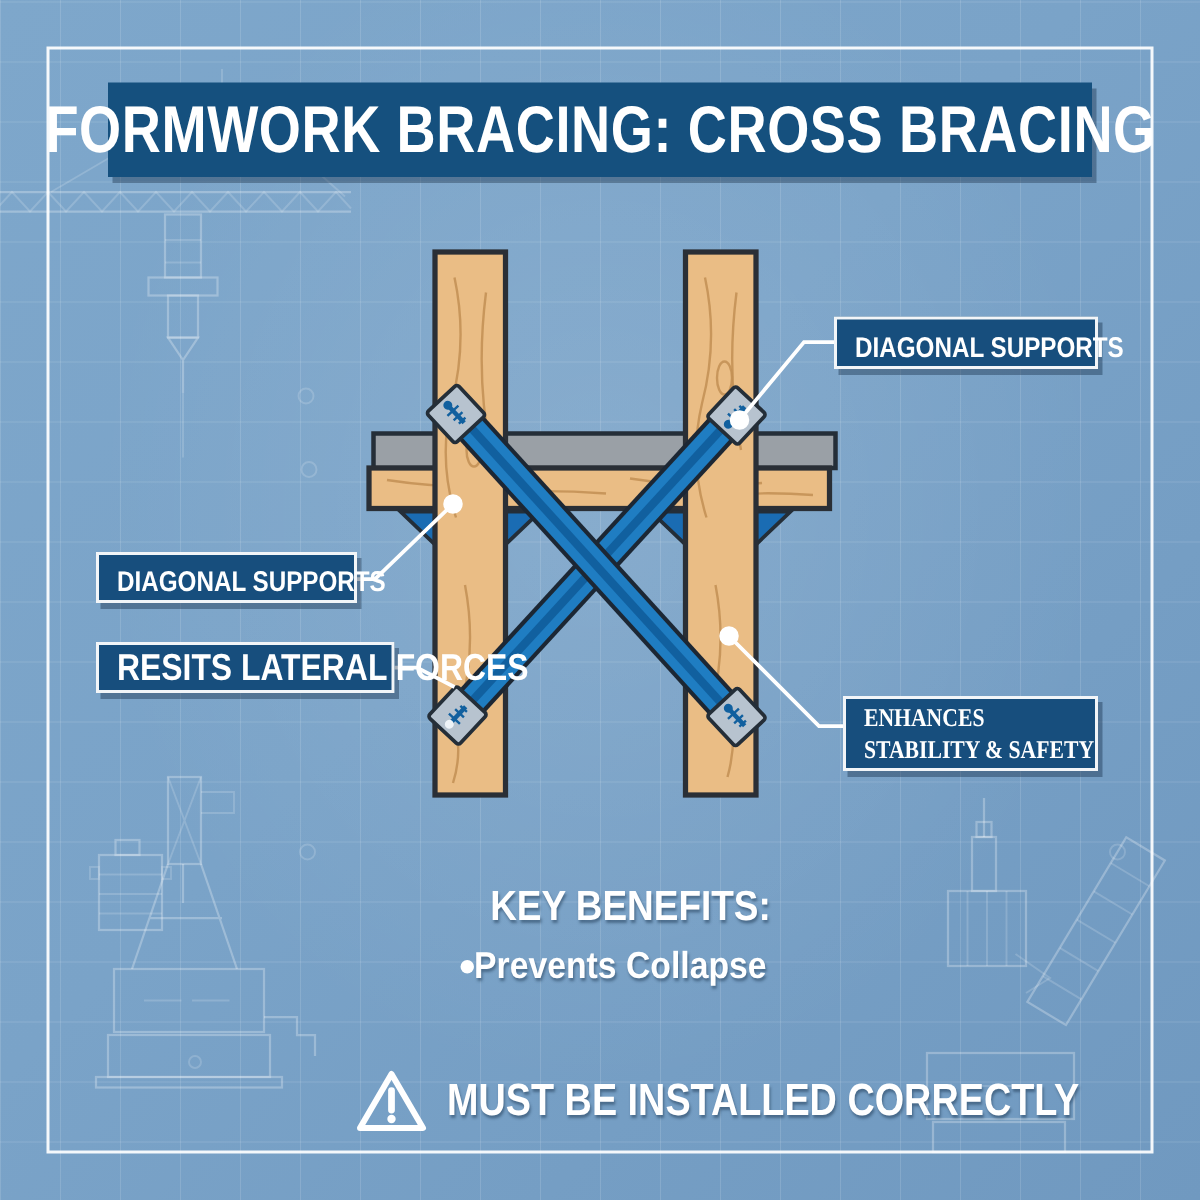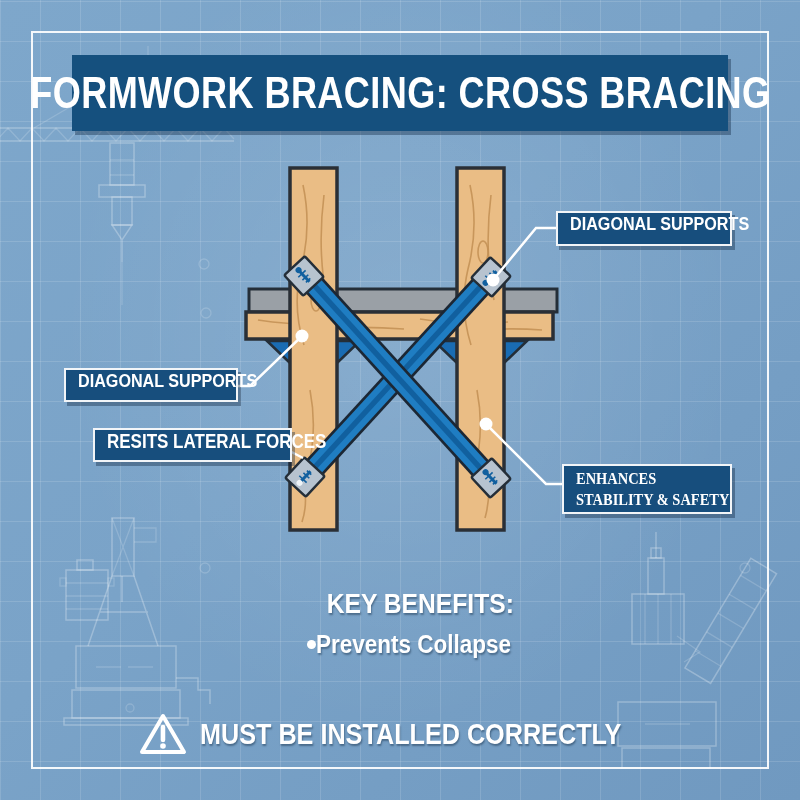"FORMWORK BRACING: CROSS BRACING" .banner { height: 76px -> 63px }
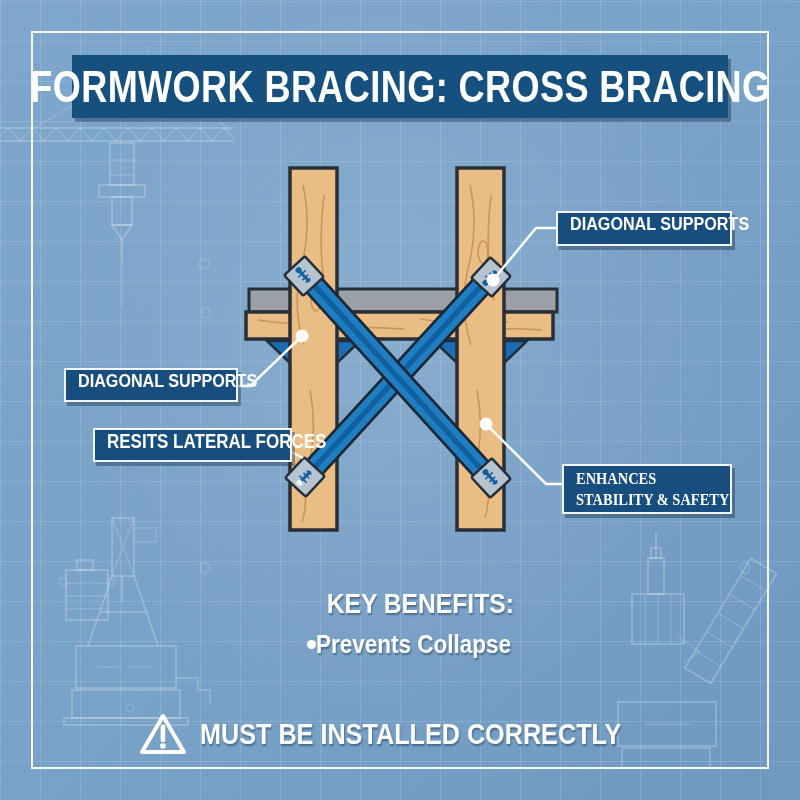"DIAGONAL SUPPORTS" .callout { align-items: flex-start -> flex-end }
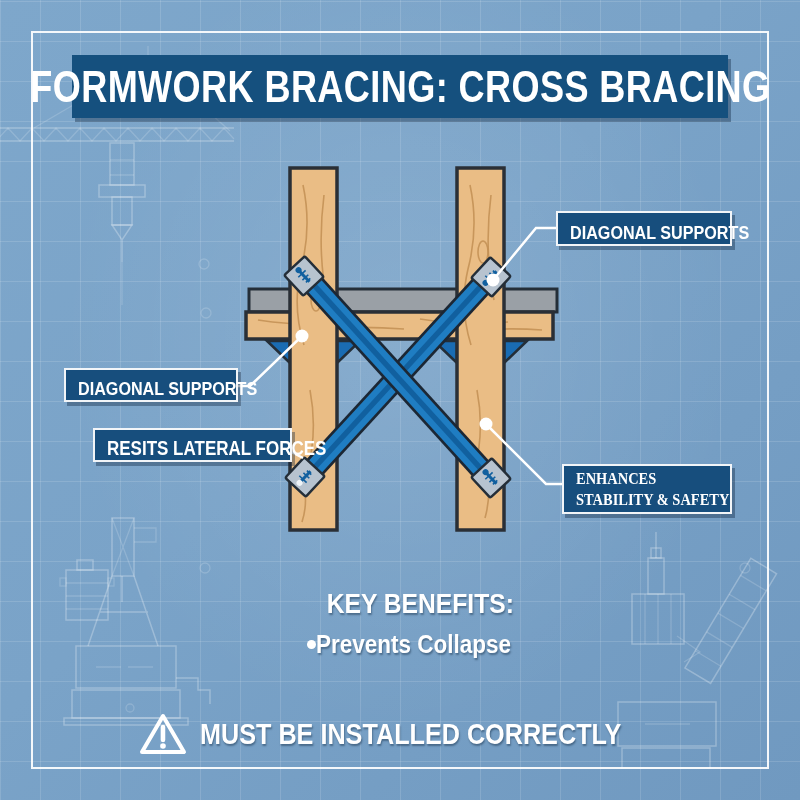"RESITS LATERAL FORCES" .c3 { font-size: 20px -> 25px; margin-left: 29px -> none }
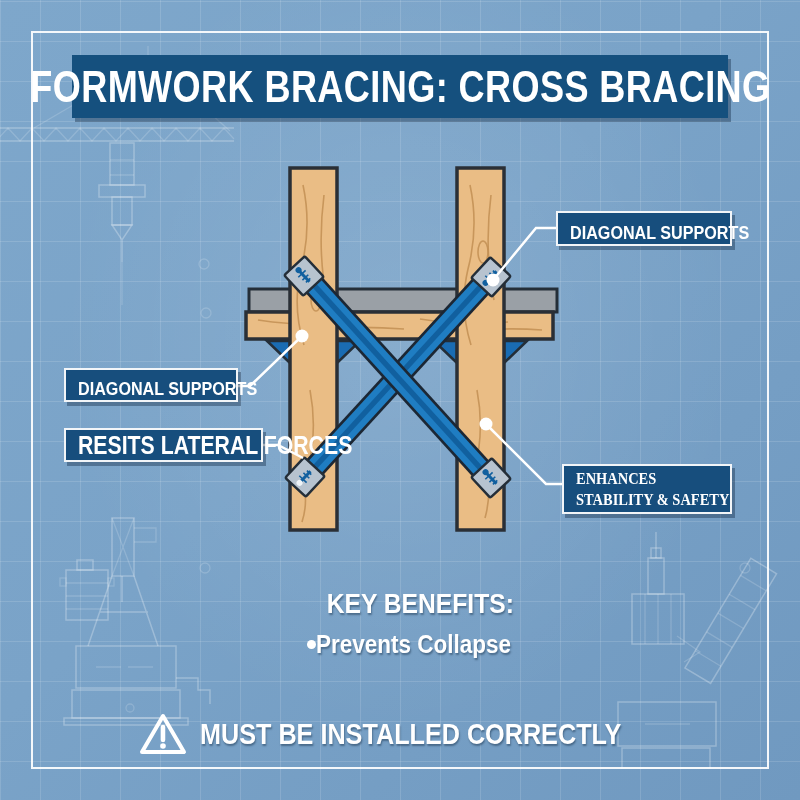"MUST BE INSTALLED CORRECTLY" .footer { justify-content: center -> flex-end }
